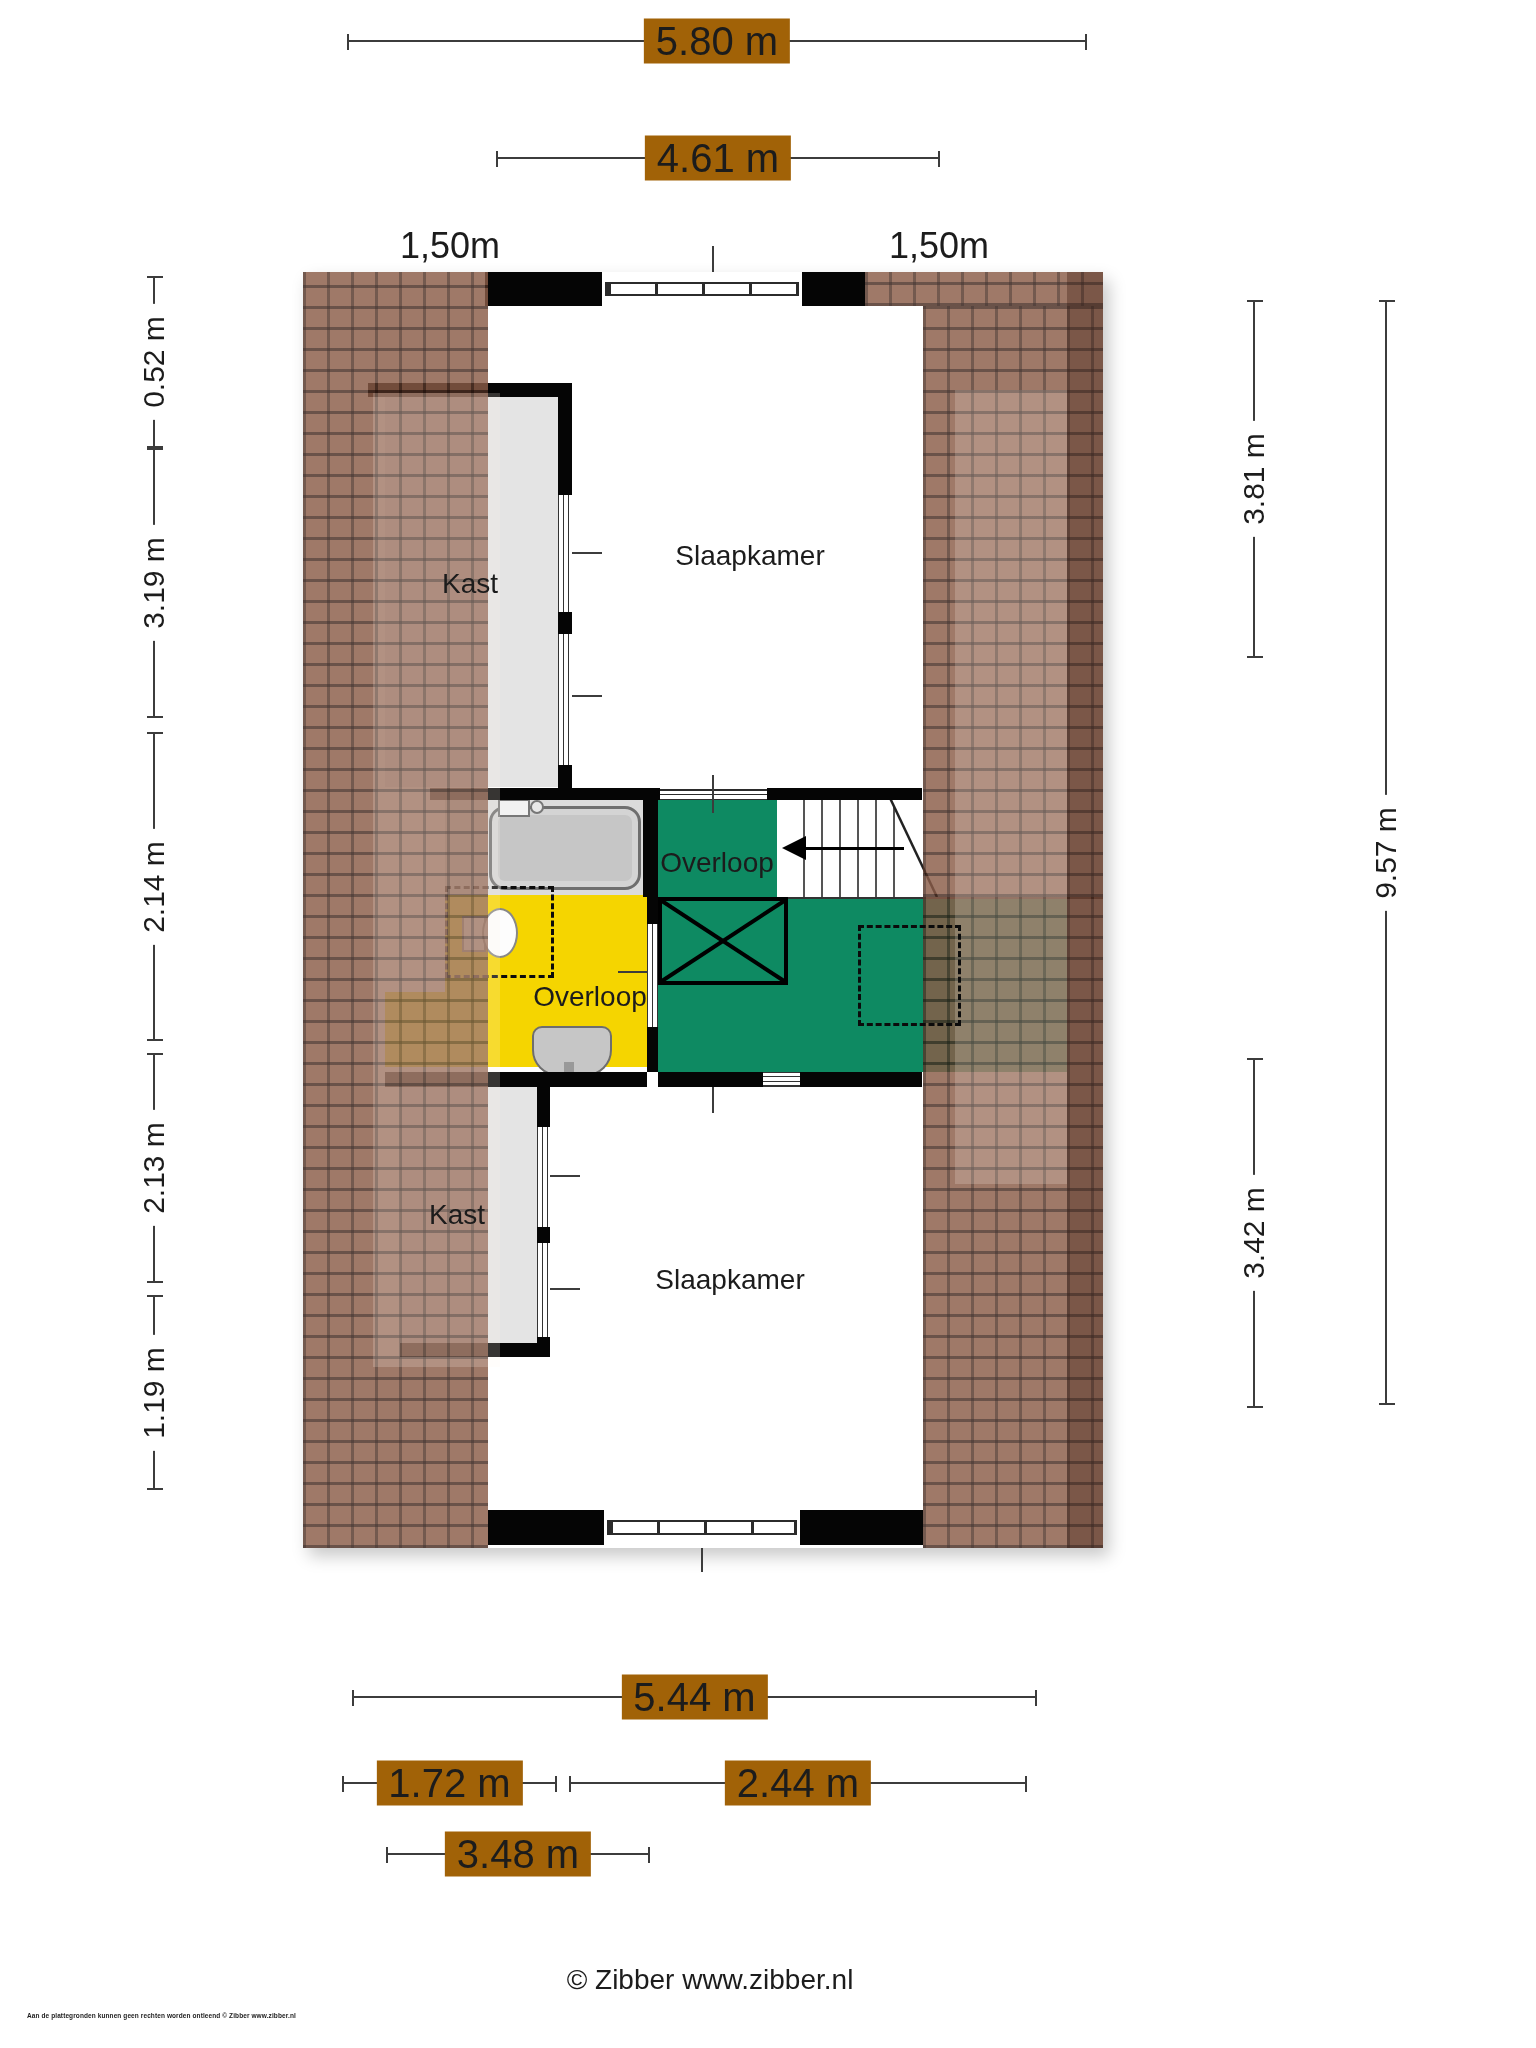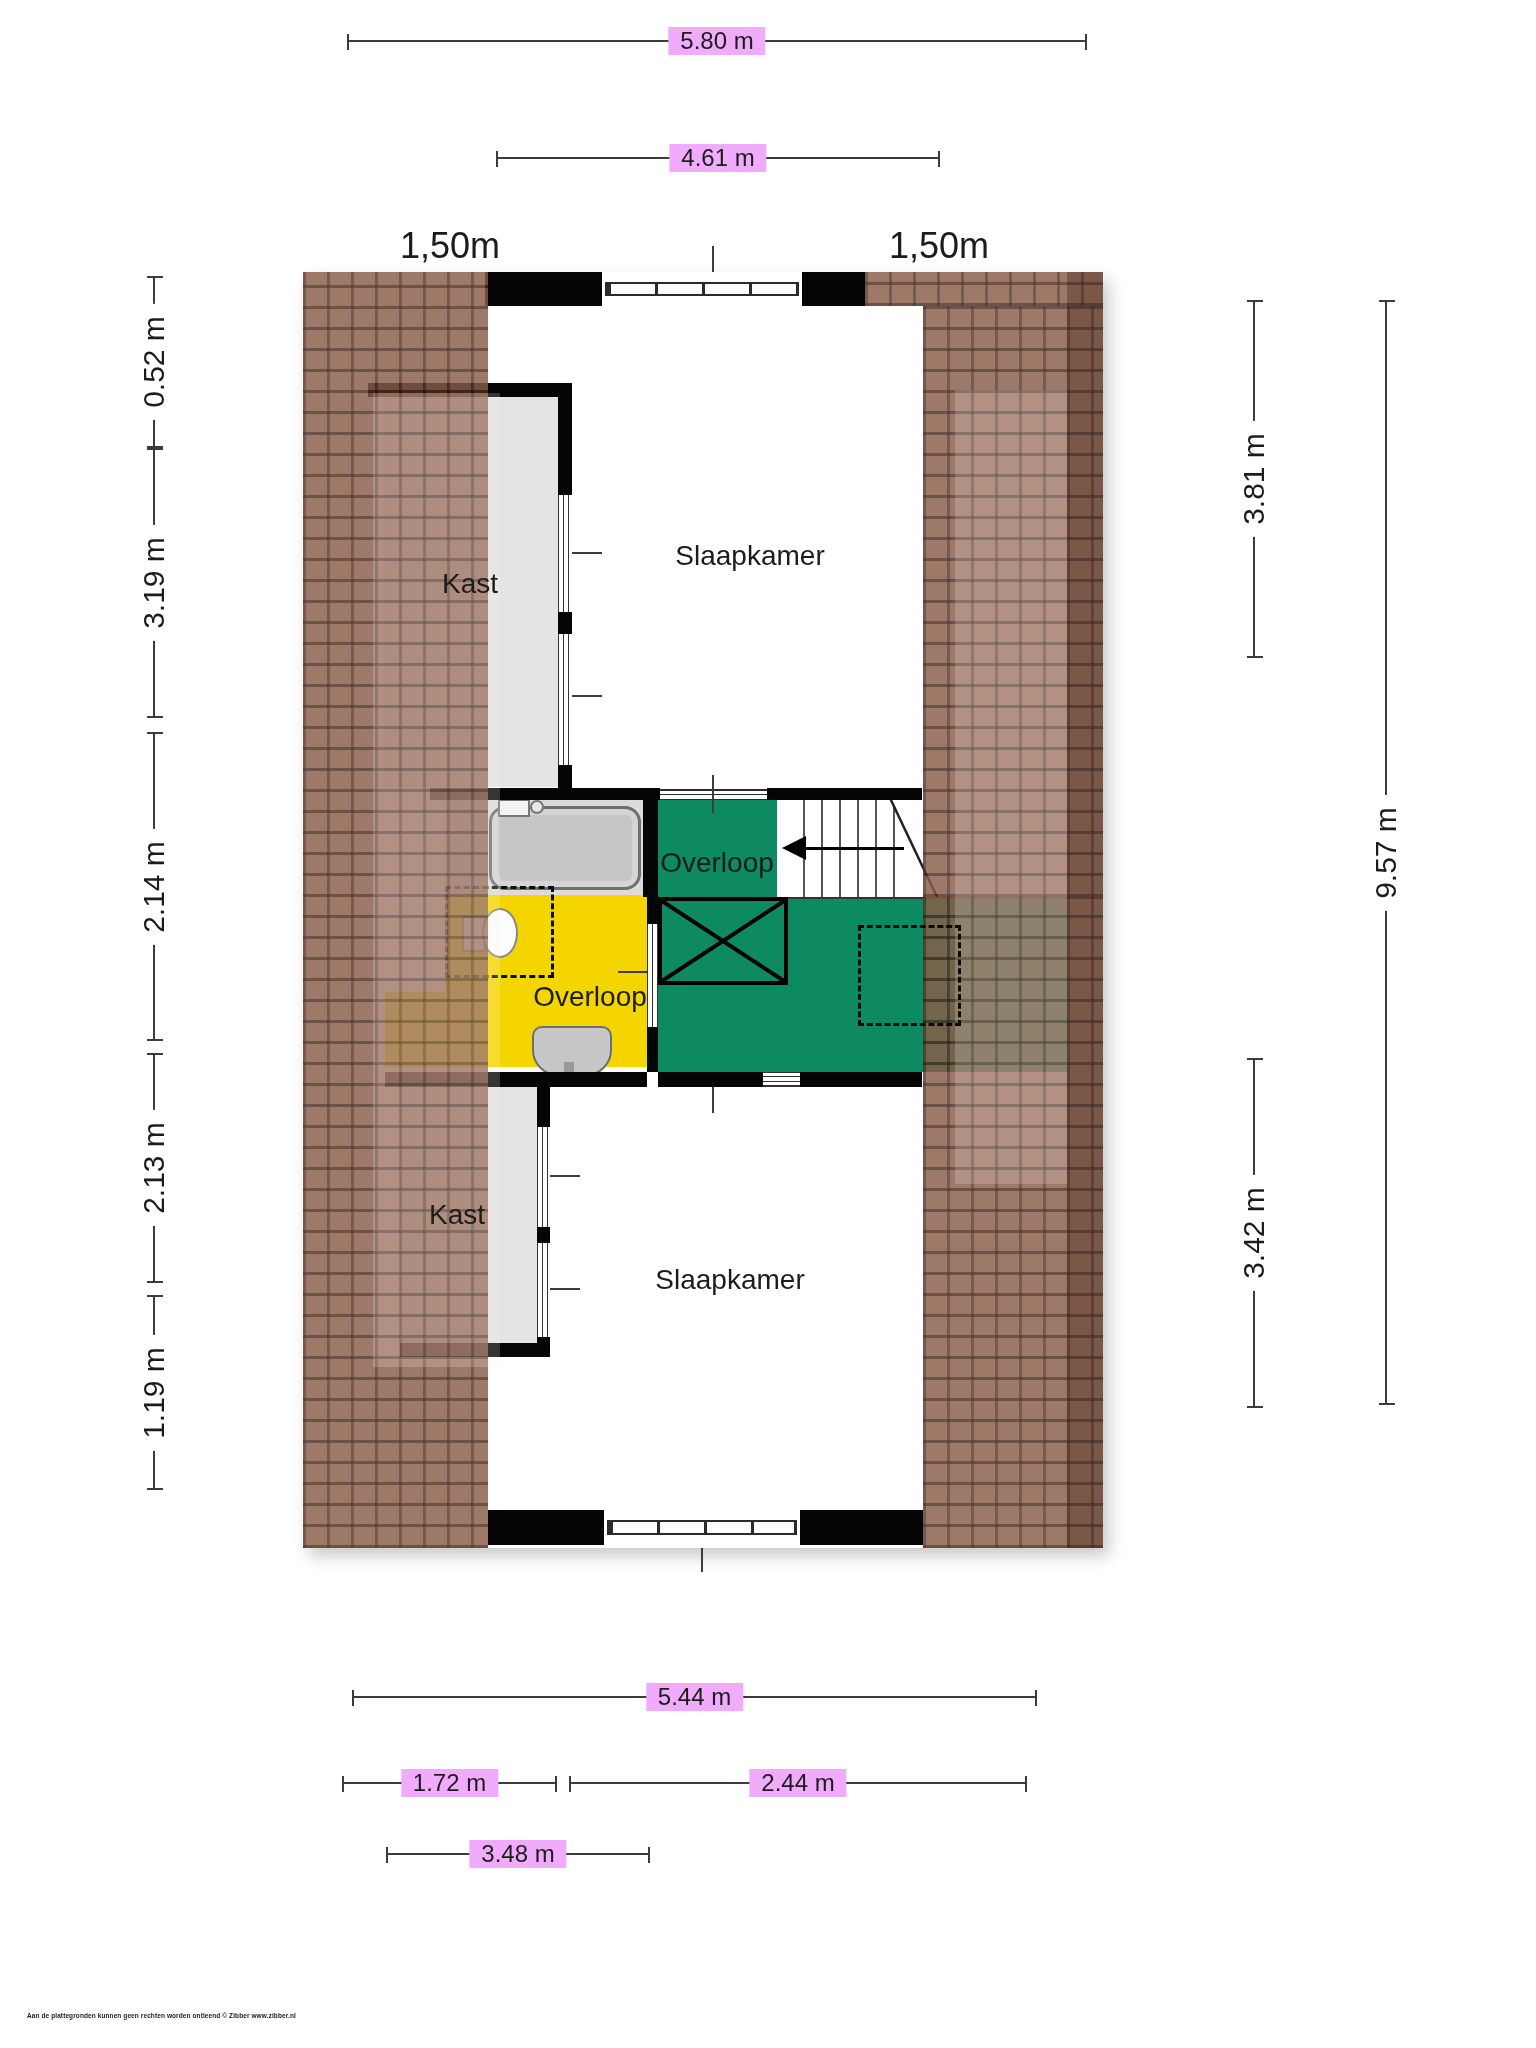"5.80 m" .dim-h .dlabel { background: #f0abfc -> #a16207; font-size: 24px -> 40px }
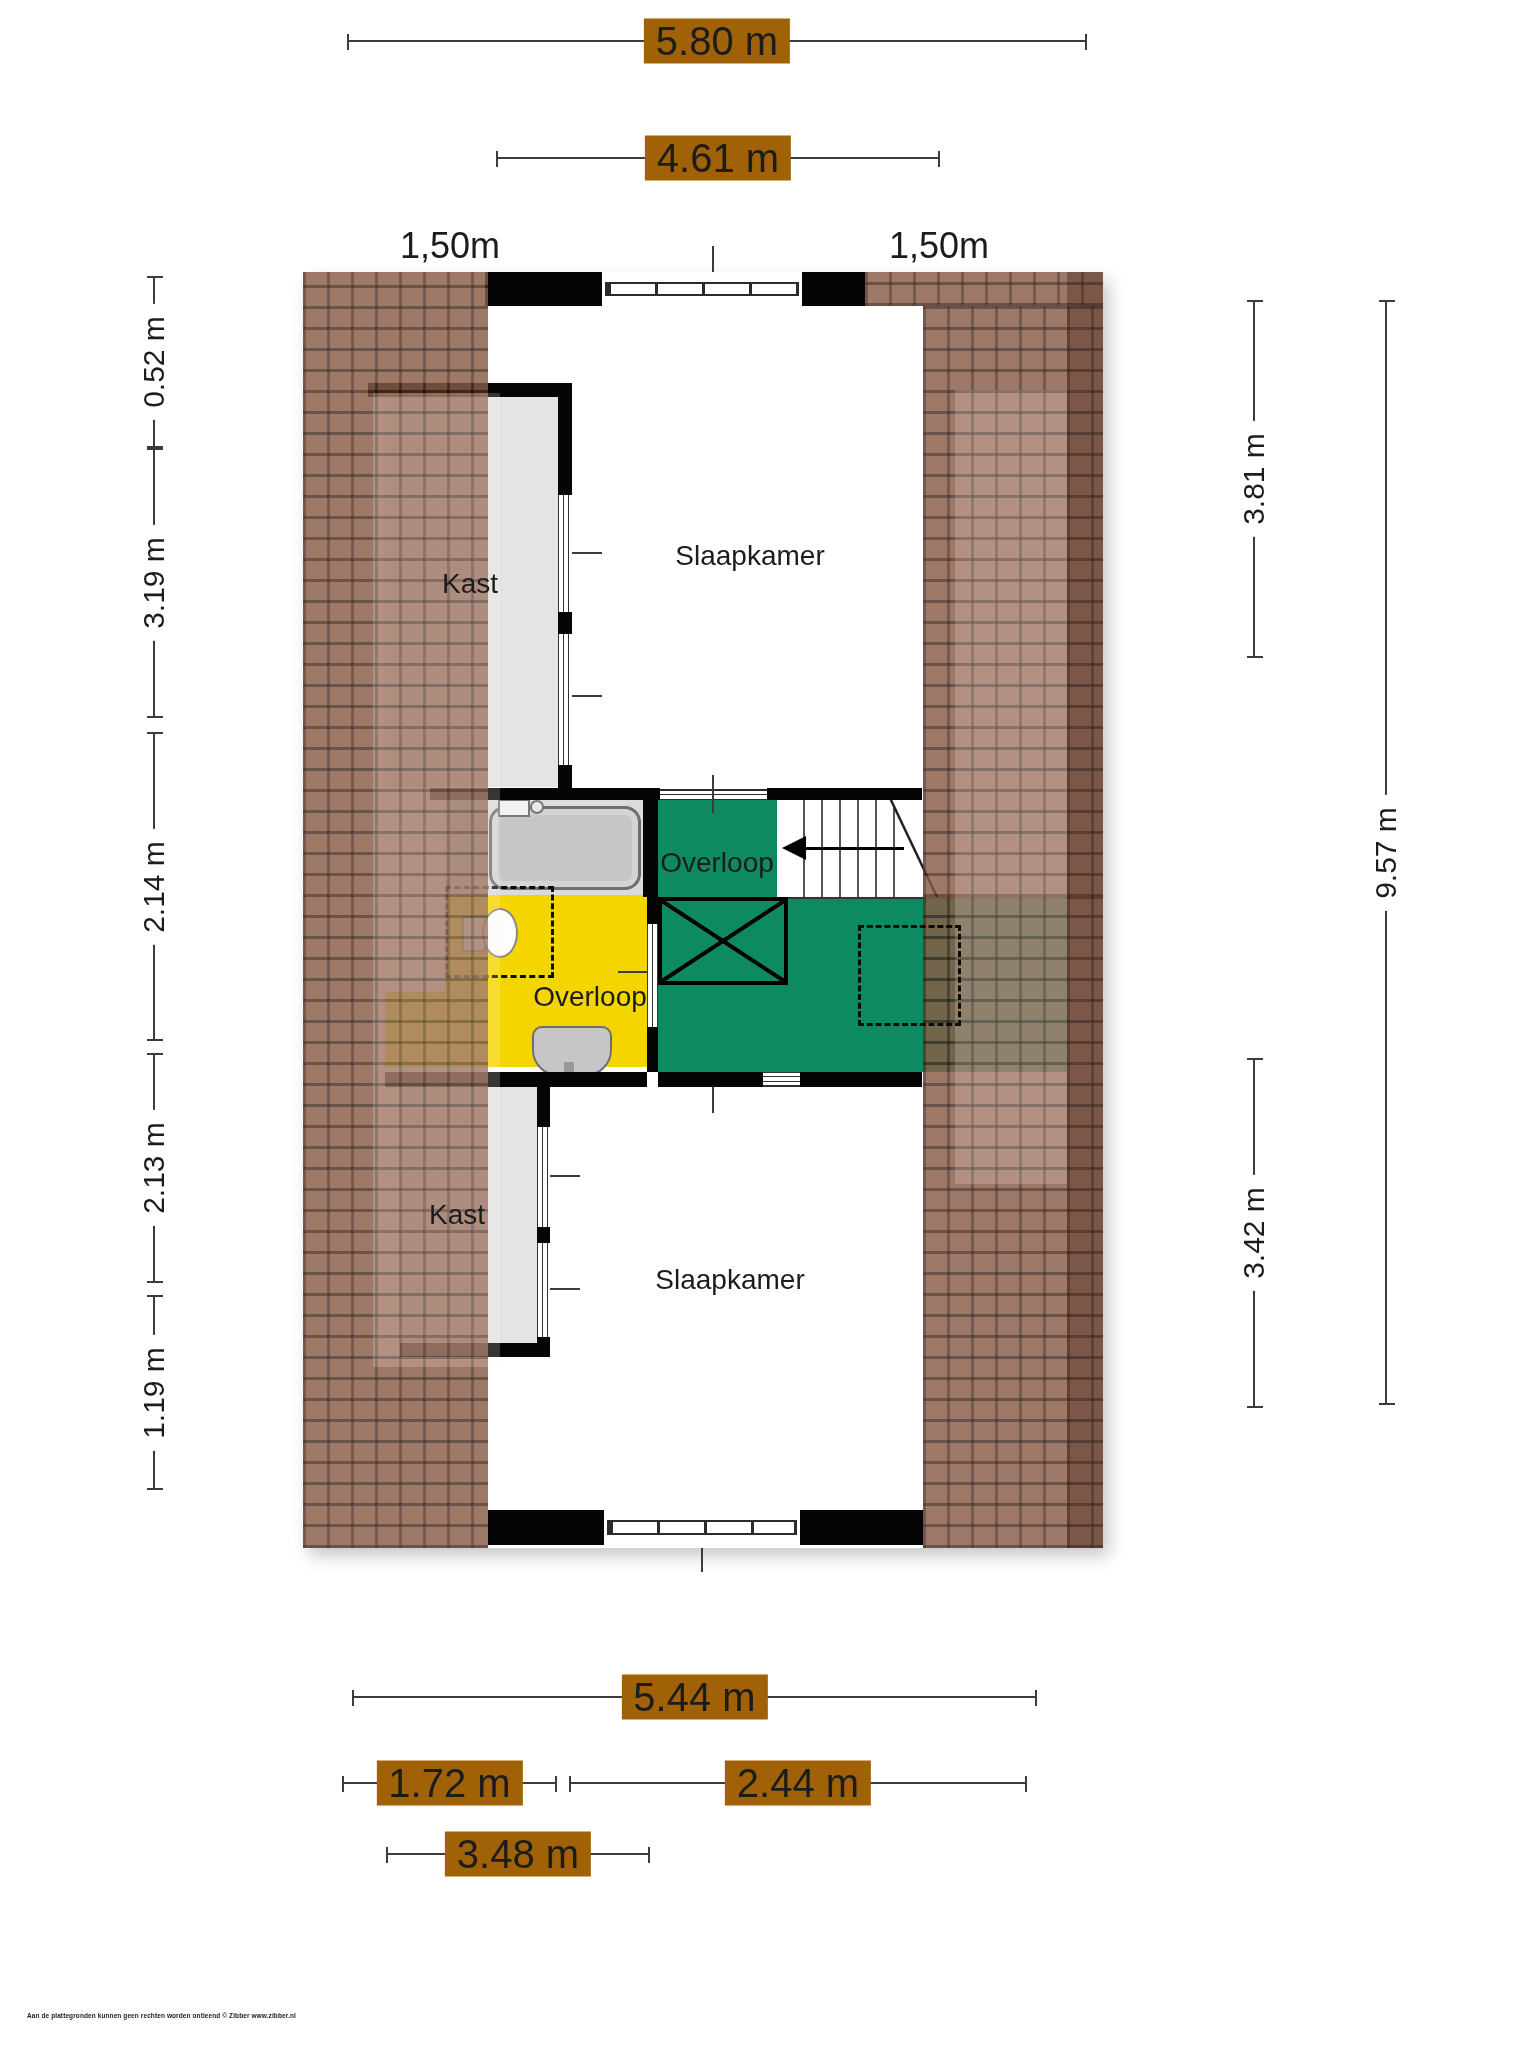"© Zibber www.zibber.nl" div { html: none -> <div>© Zibber www.zibber.nl</div> }
